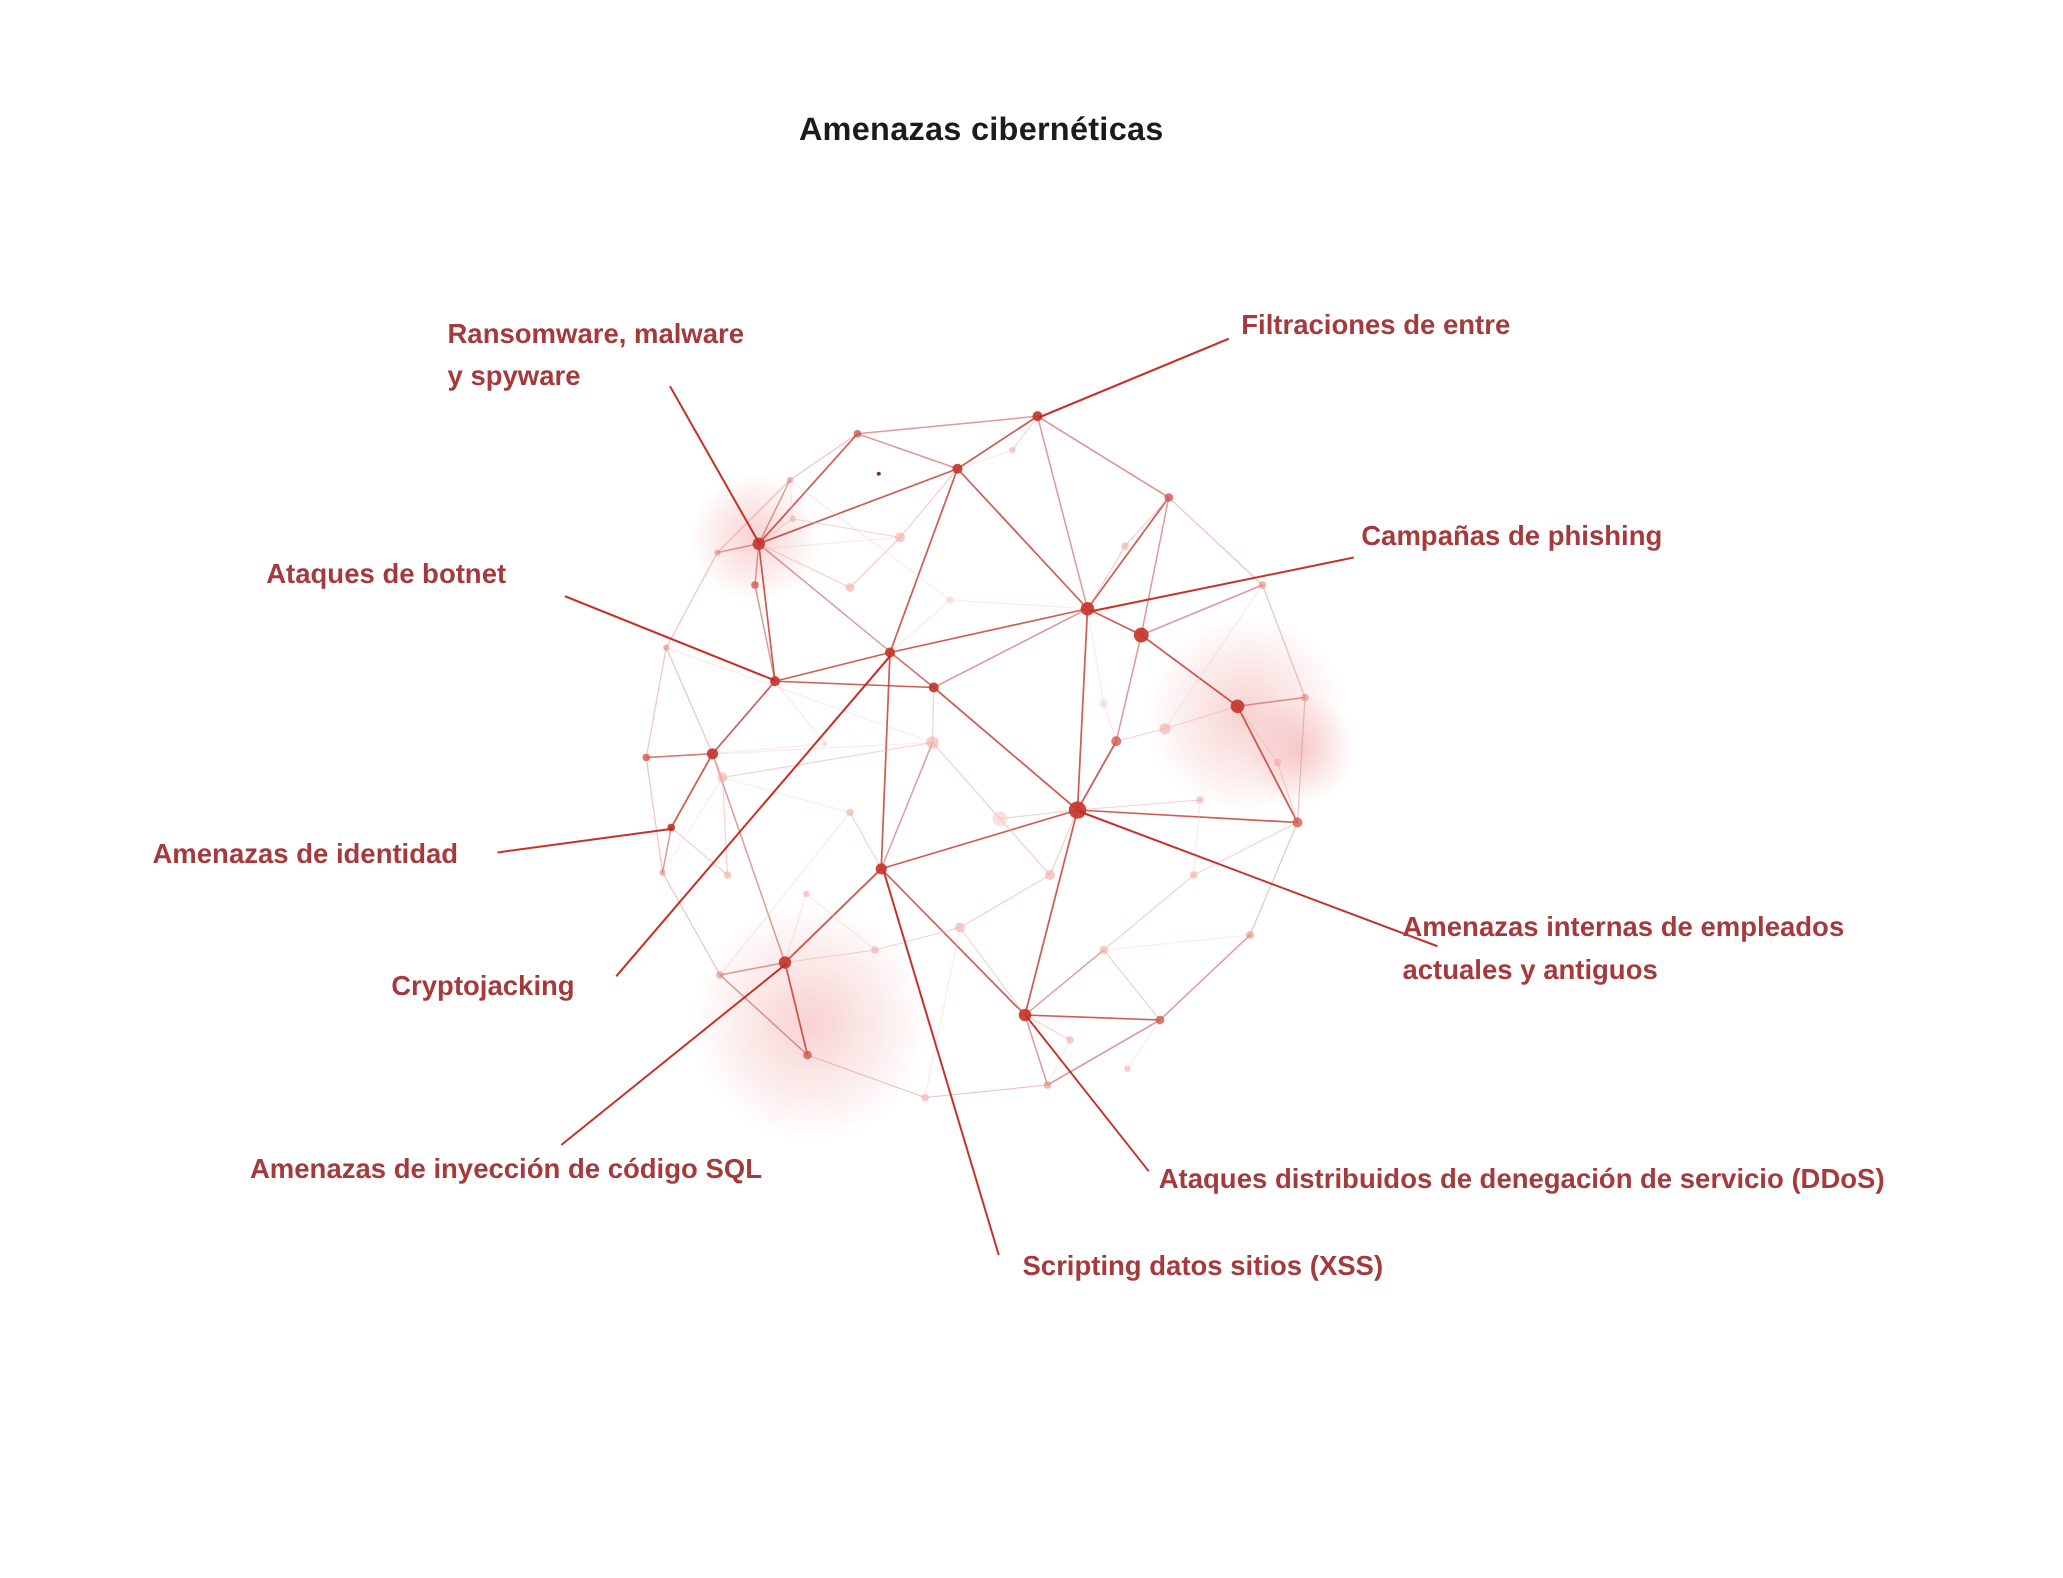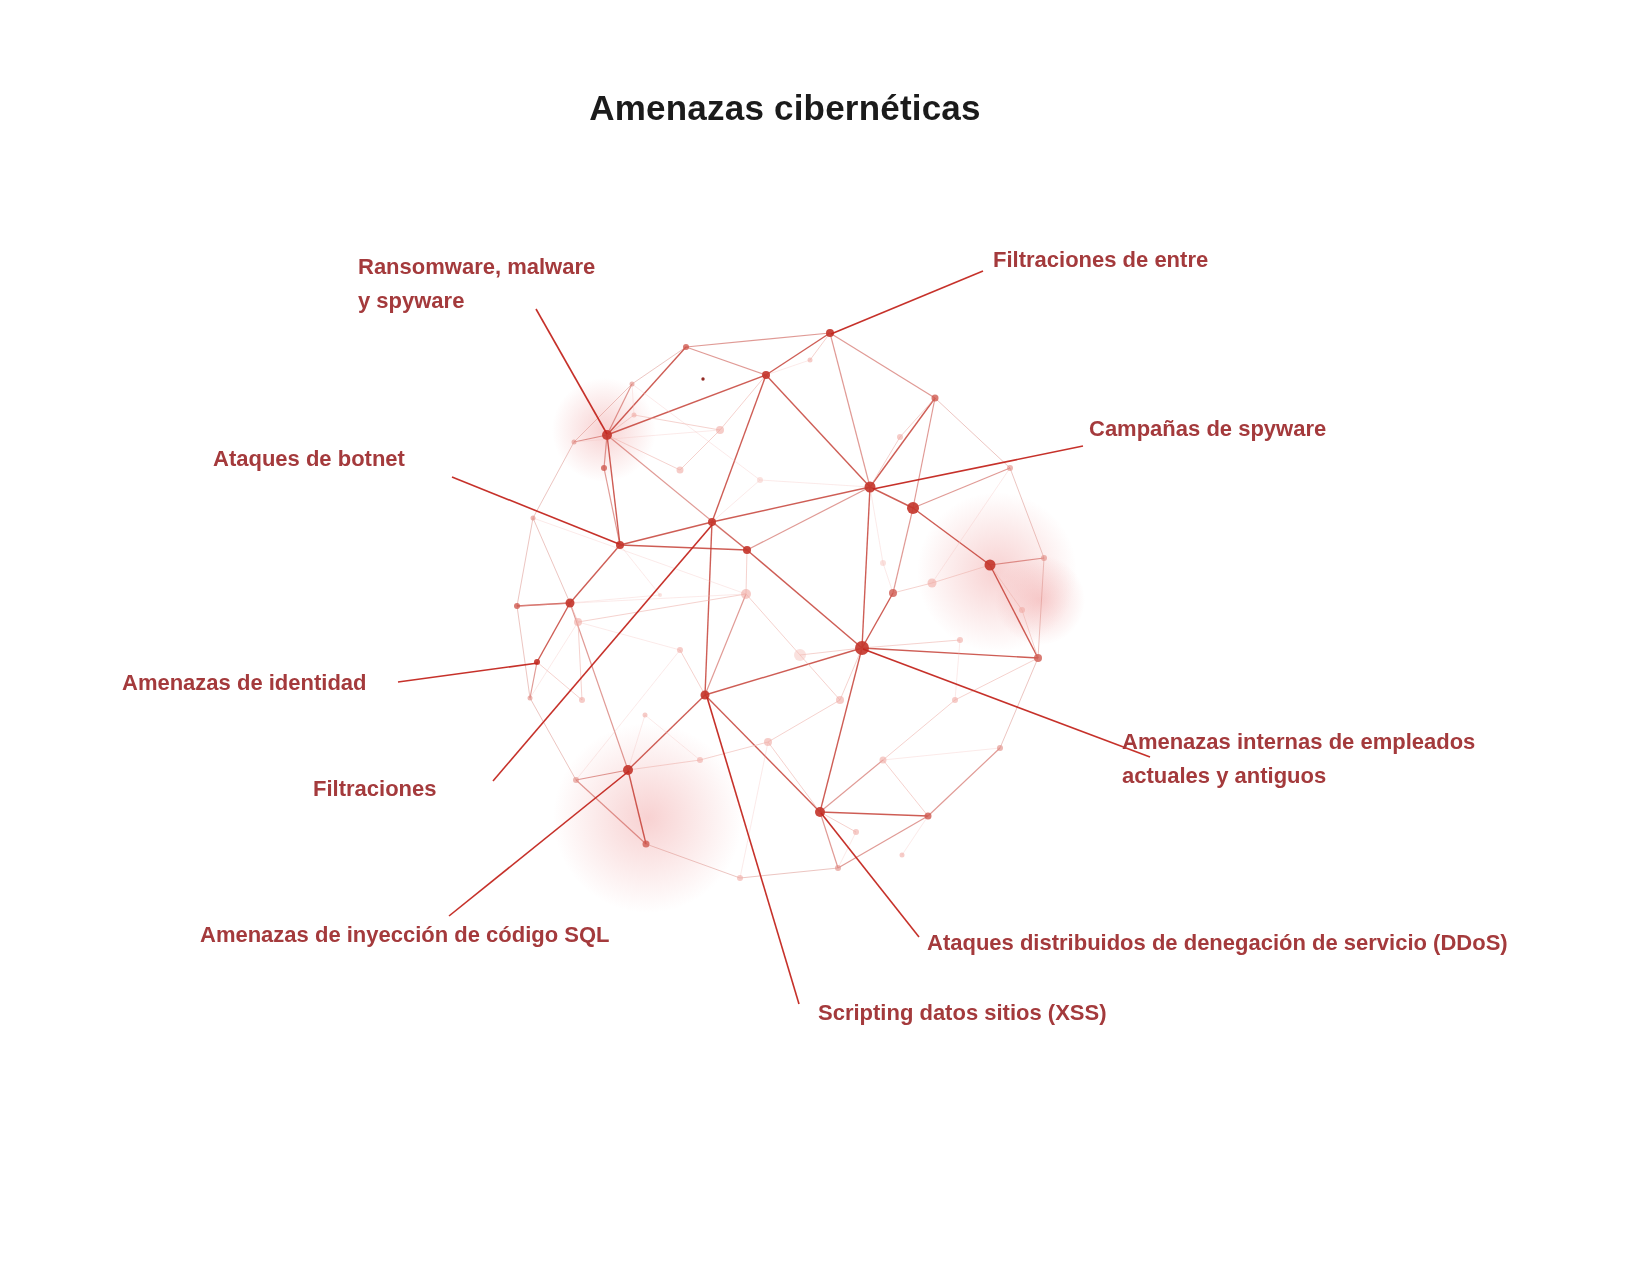"Amenazas cibernéticas" .page-title { font-size: 35px -> 26px }
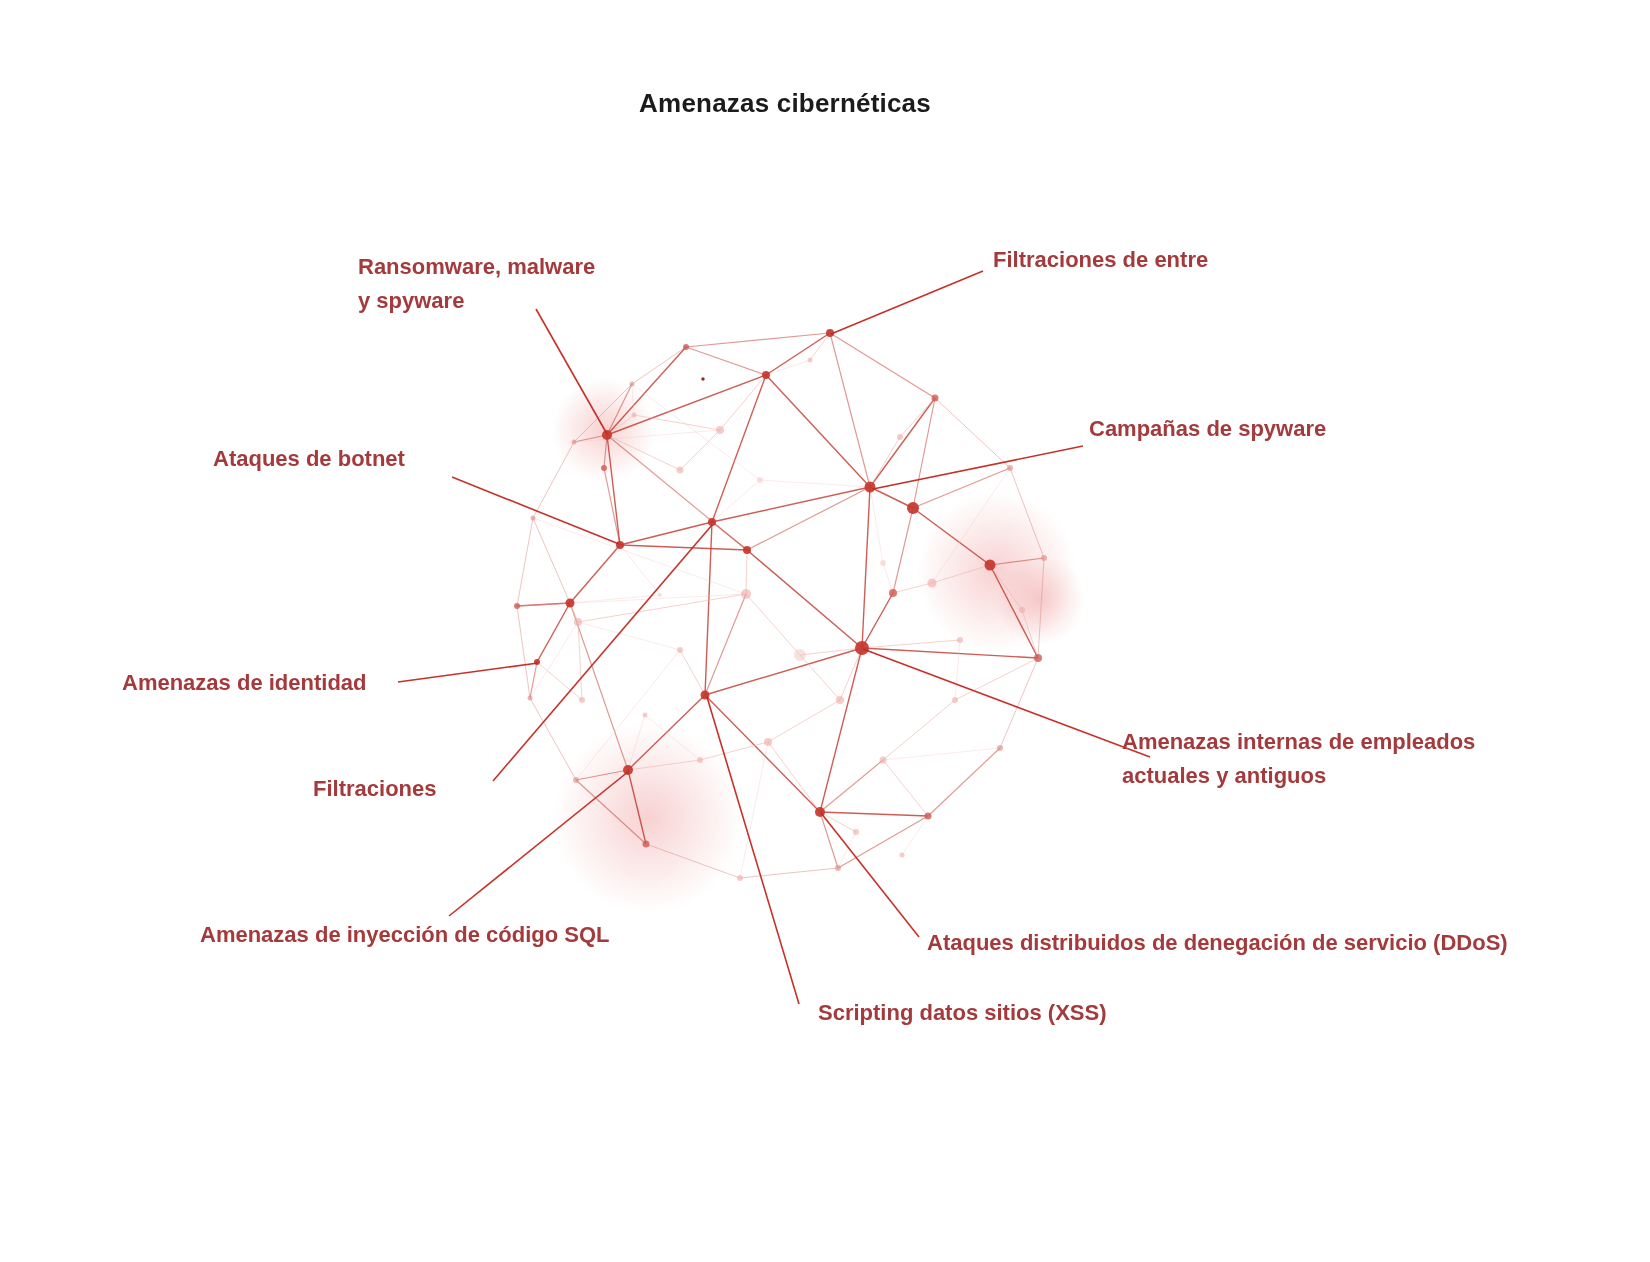"Campañas de spyware" div.node-label { text: spyware -> phishing }
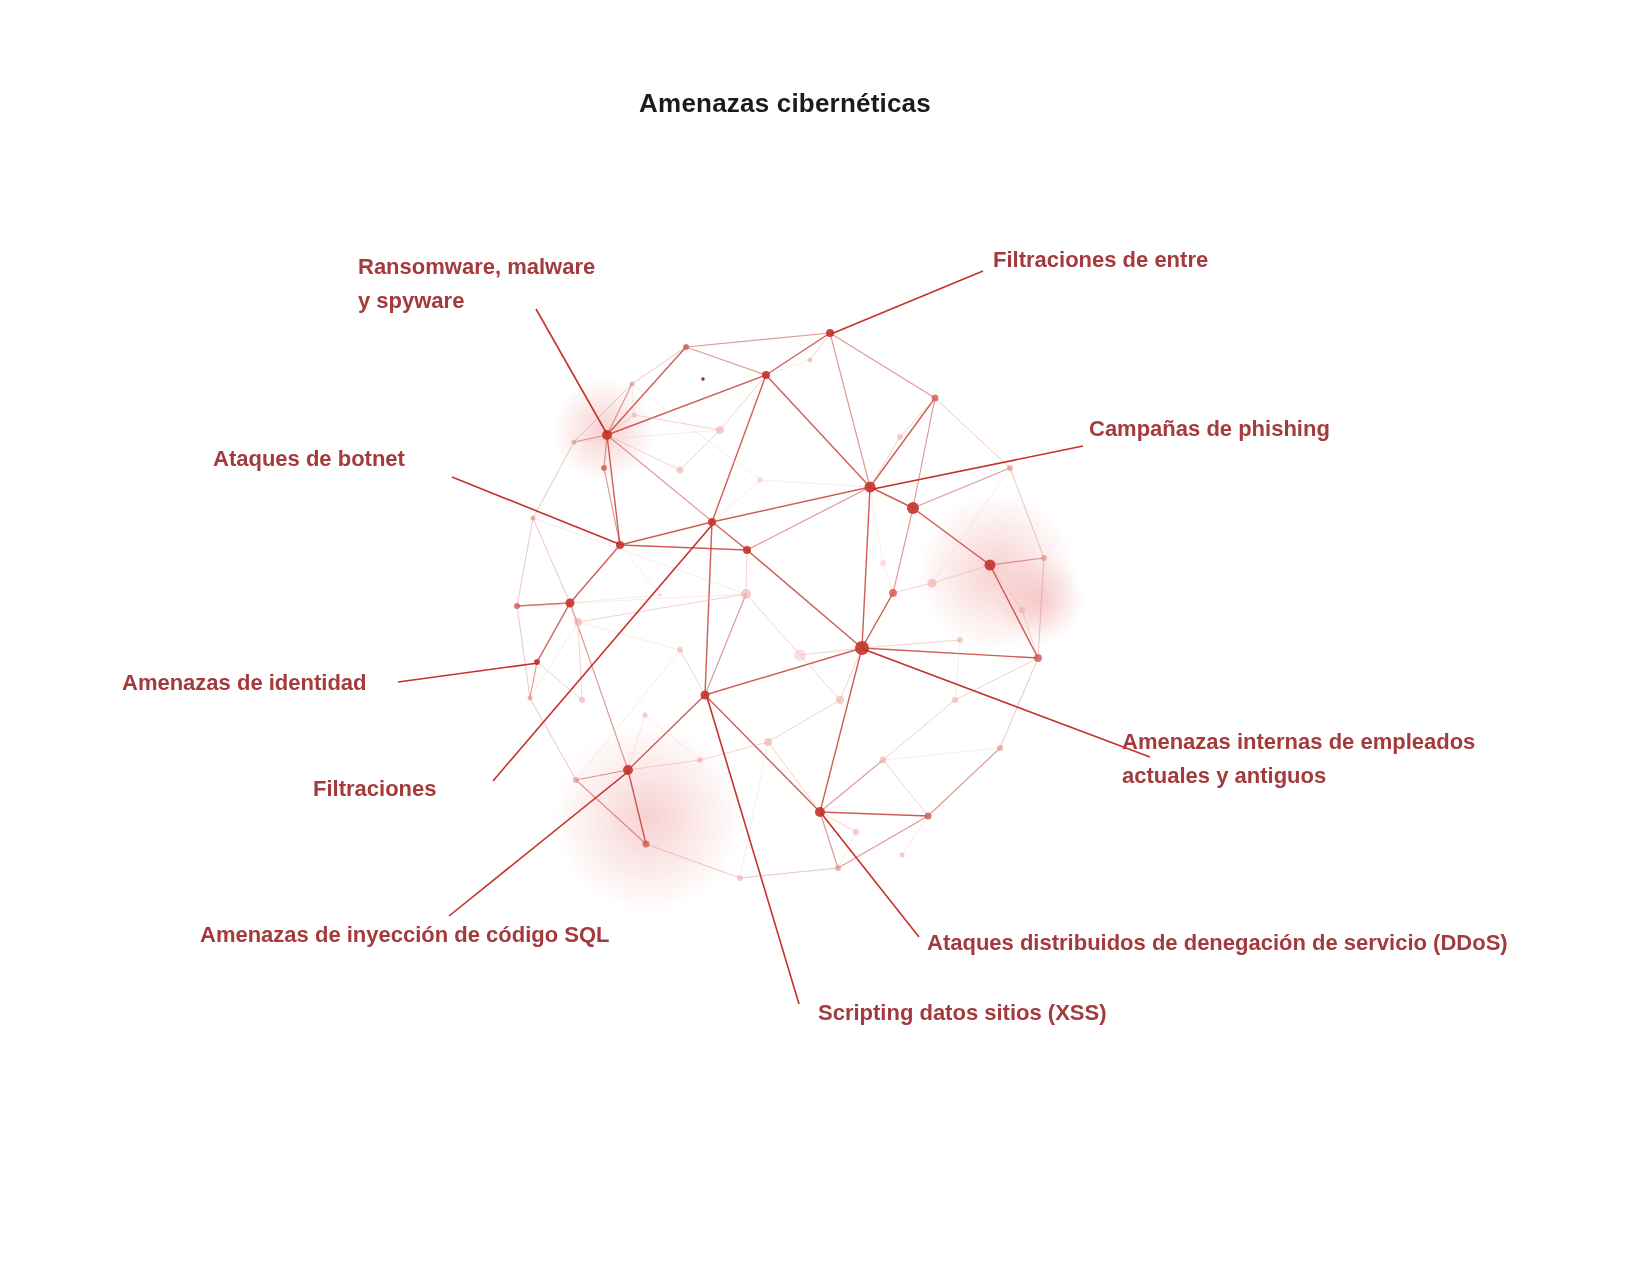"Filtraciones" div.node-label { text: Filtraciones -> Cryptojacking }
